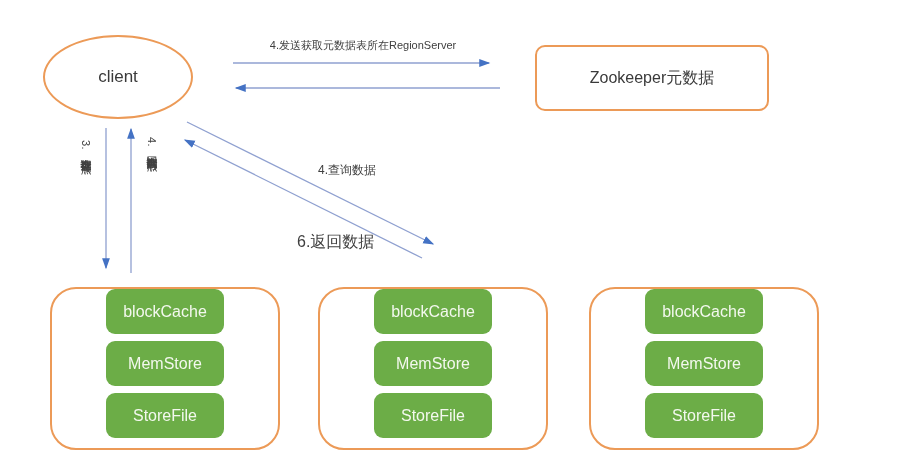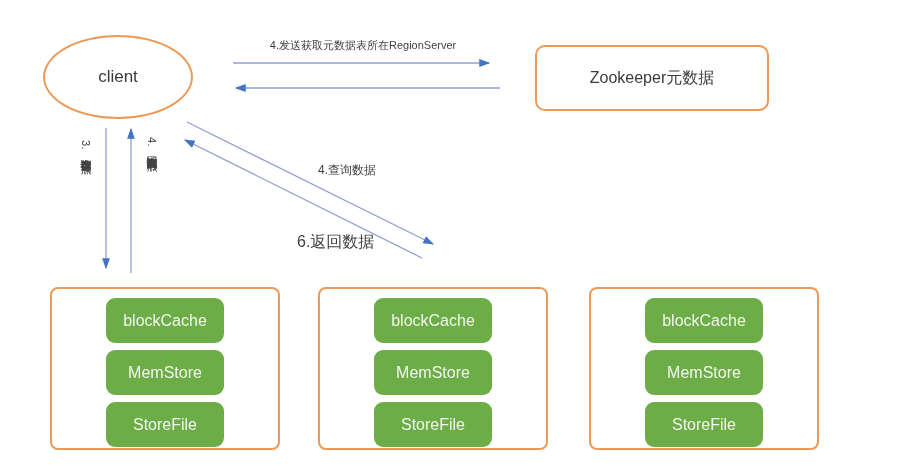"blockCache" .rs-box { border-radius: 8px -> 26px; padding-top: 9px -> none }
